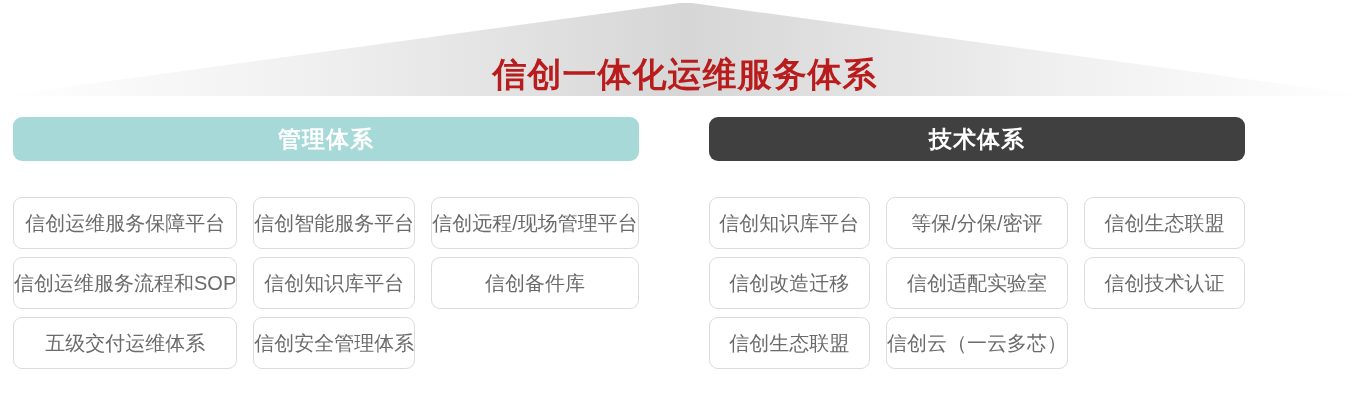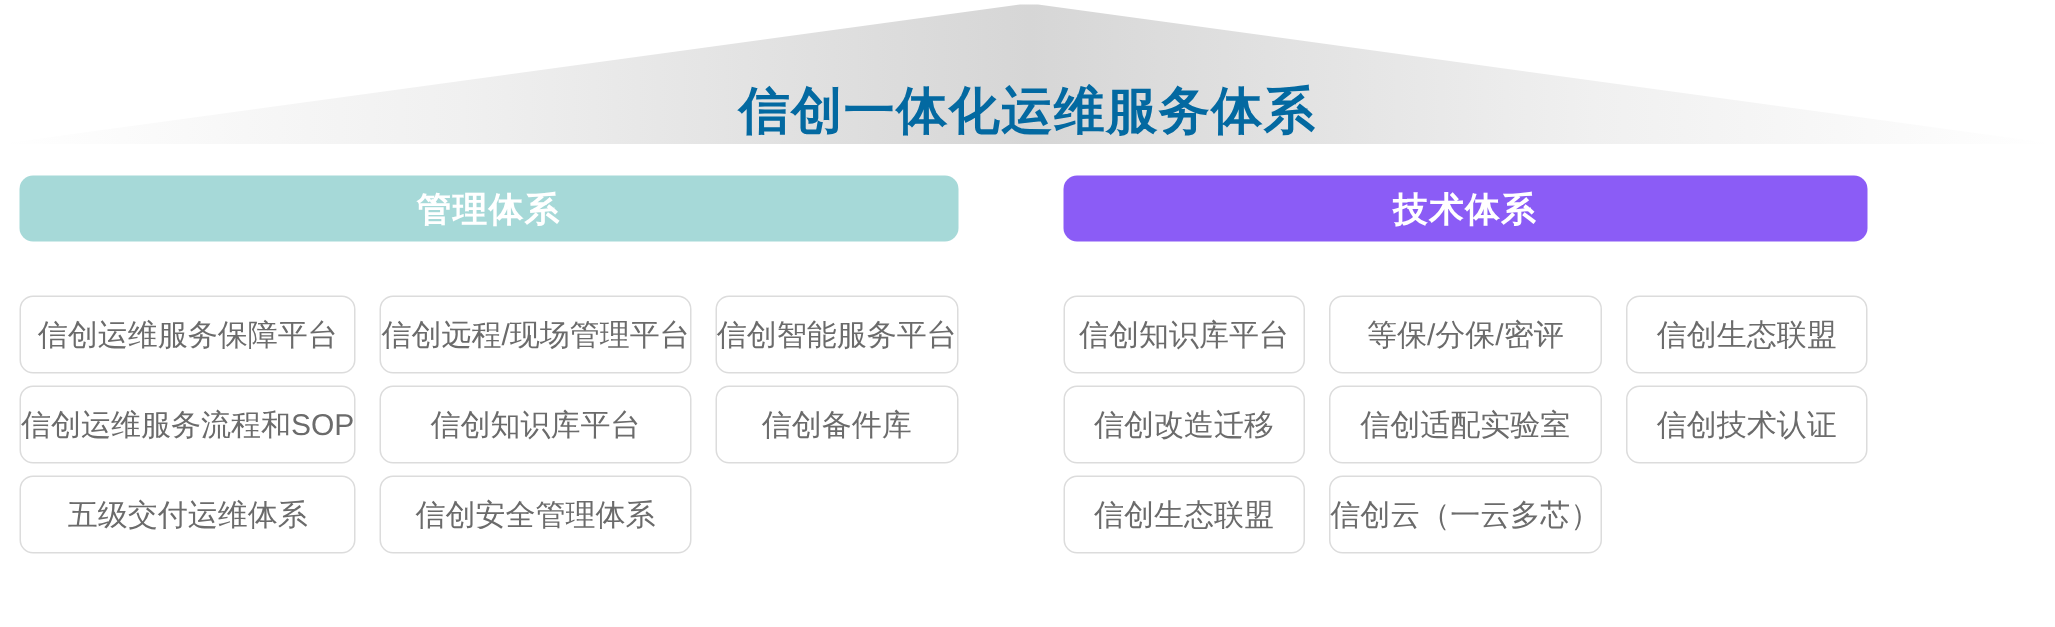"信创一体化运维服务体系" #page-title { color: #0369a1 -> #b91c1c }
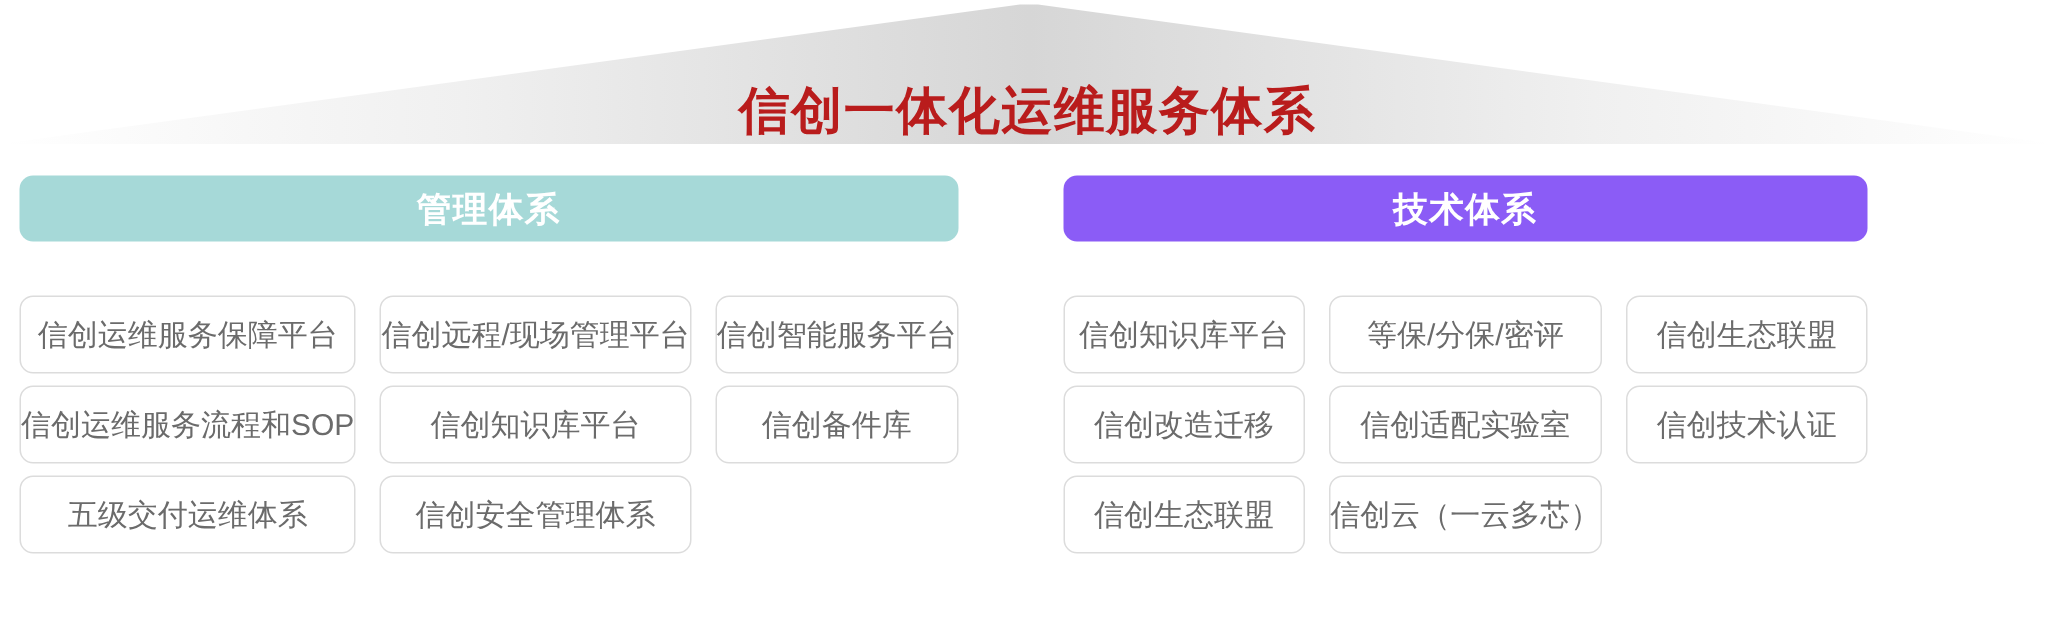"技术体系" div.group-header { background: #8b5cf6 -> #404040 }
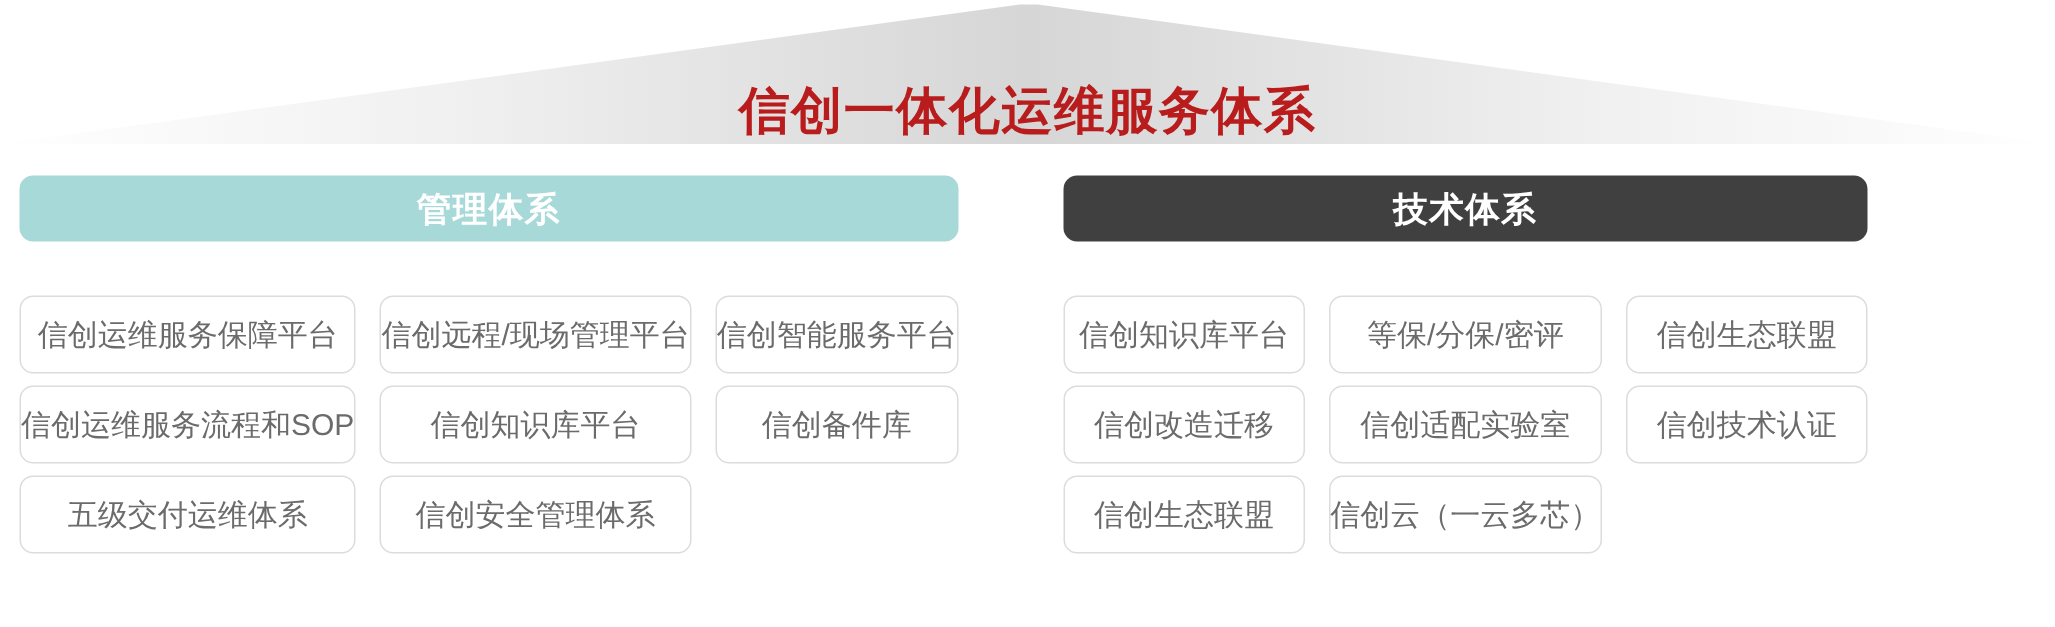"信创远程/现场管理平台" div.card { order: before "信创智能服务平台" -> after "信创智能服务平台" }
